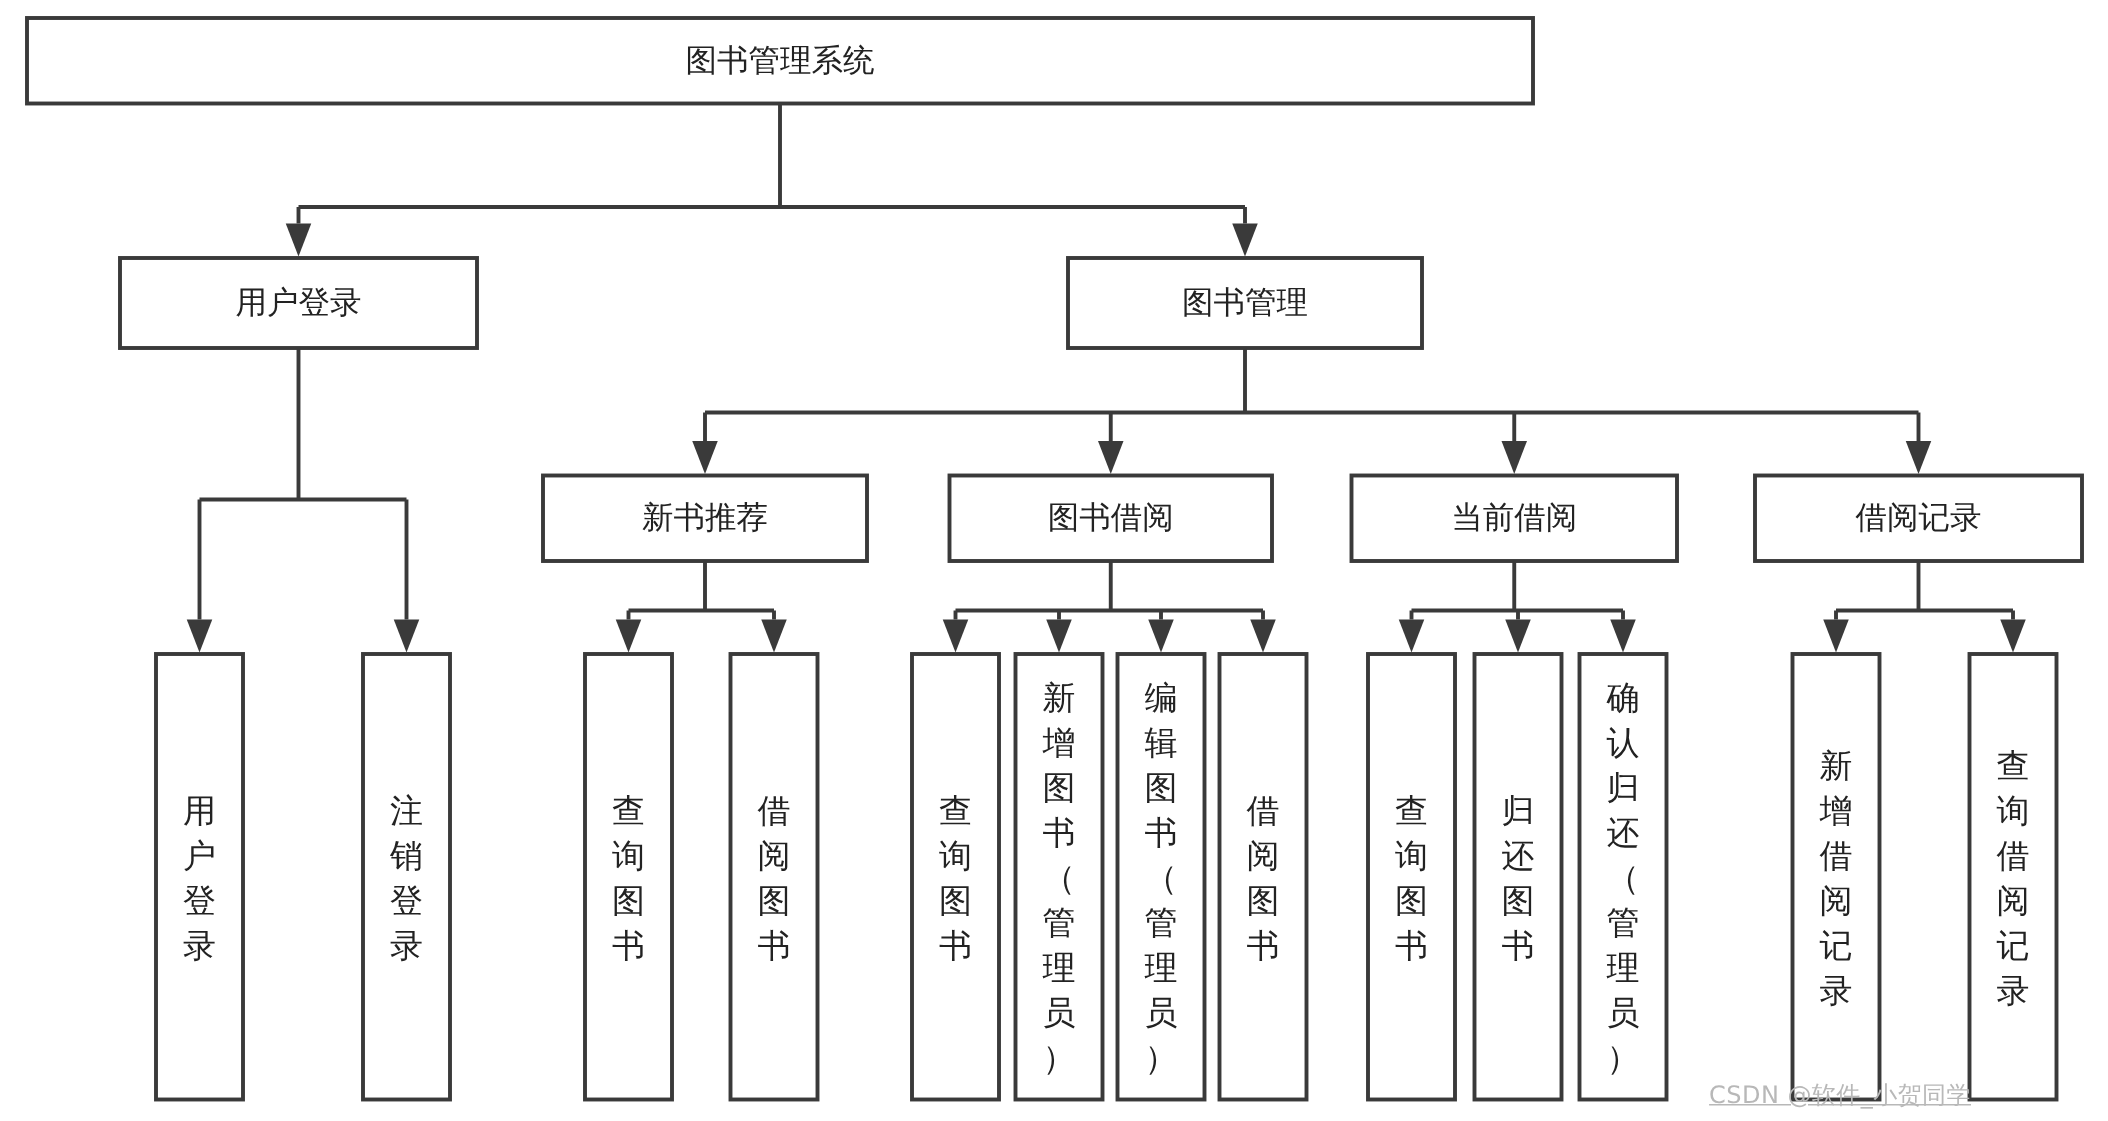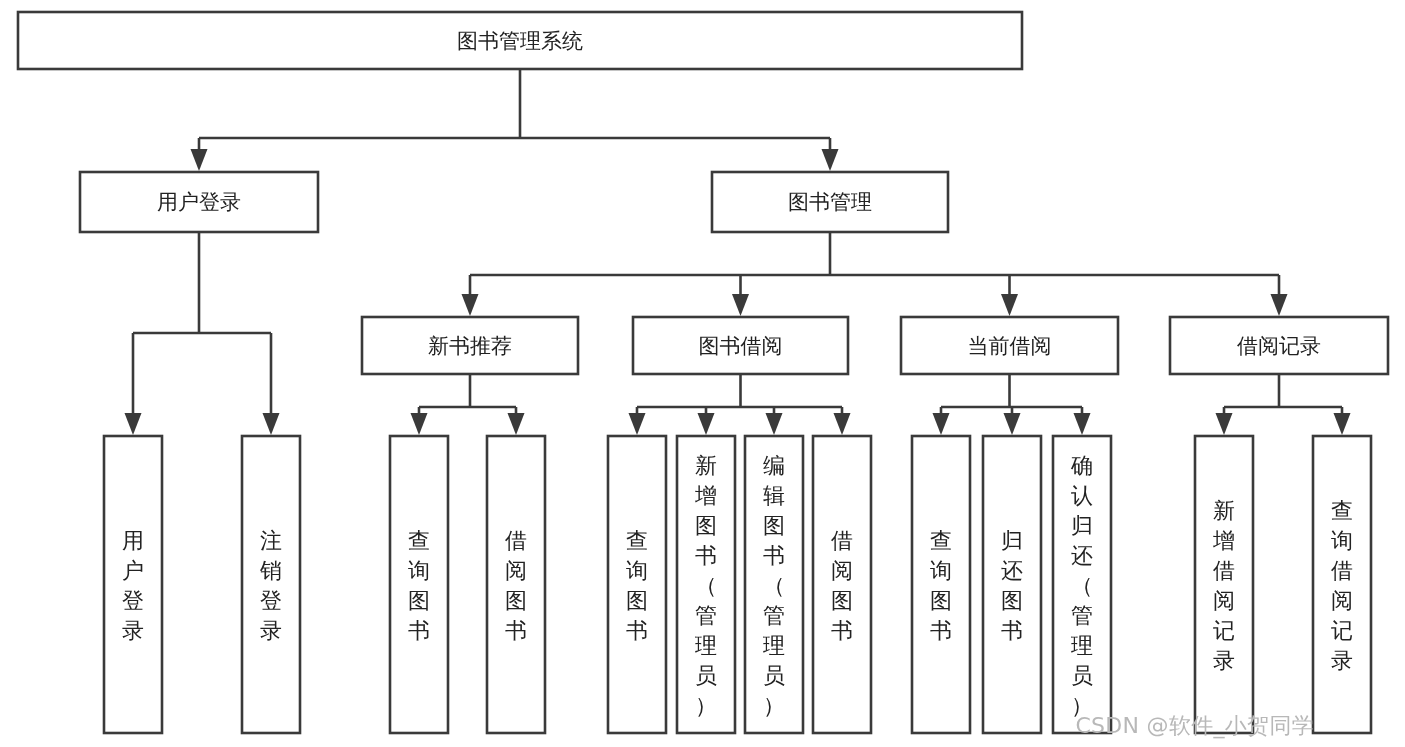"CSDN @软件_小贺同学" .watermark-text { font-size: 22px -> 16px; text-decoration: none -> underline }
